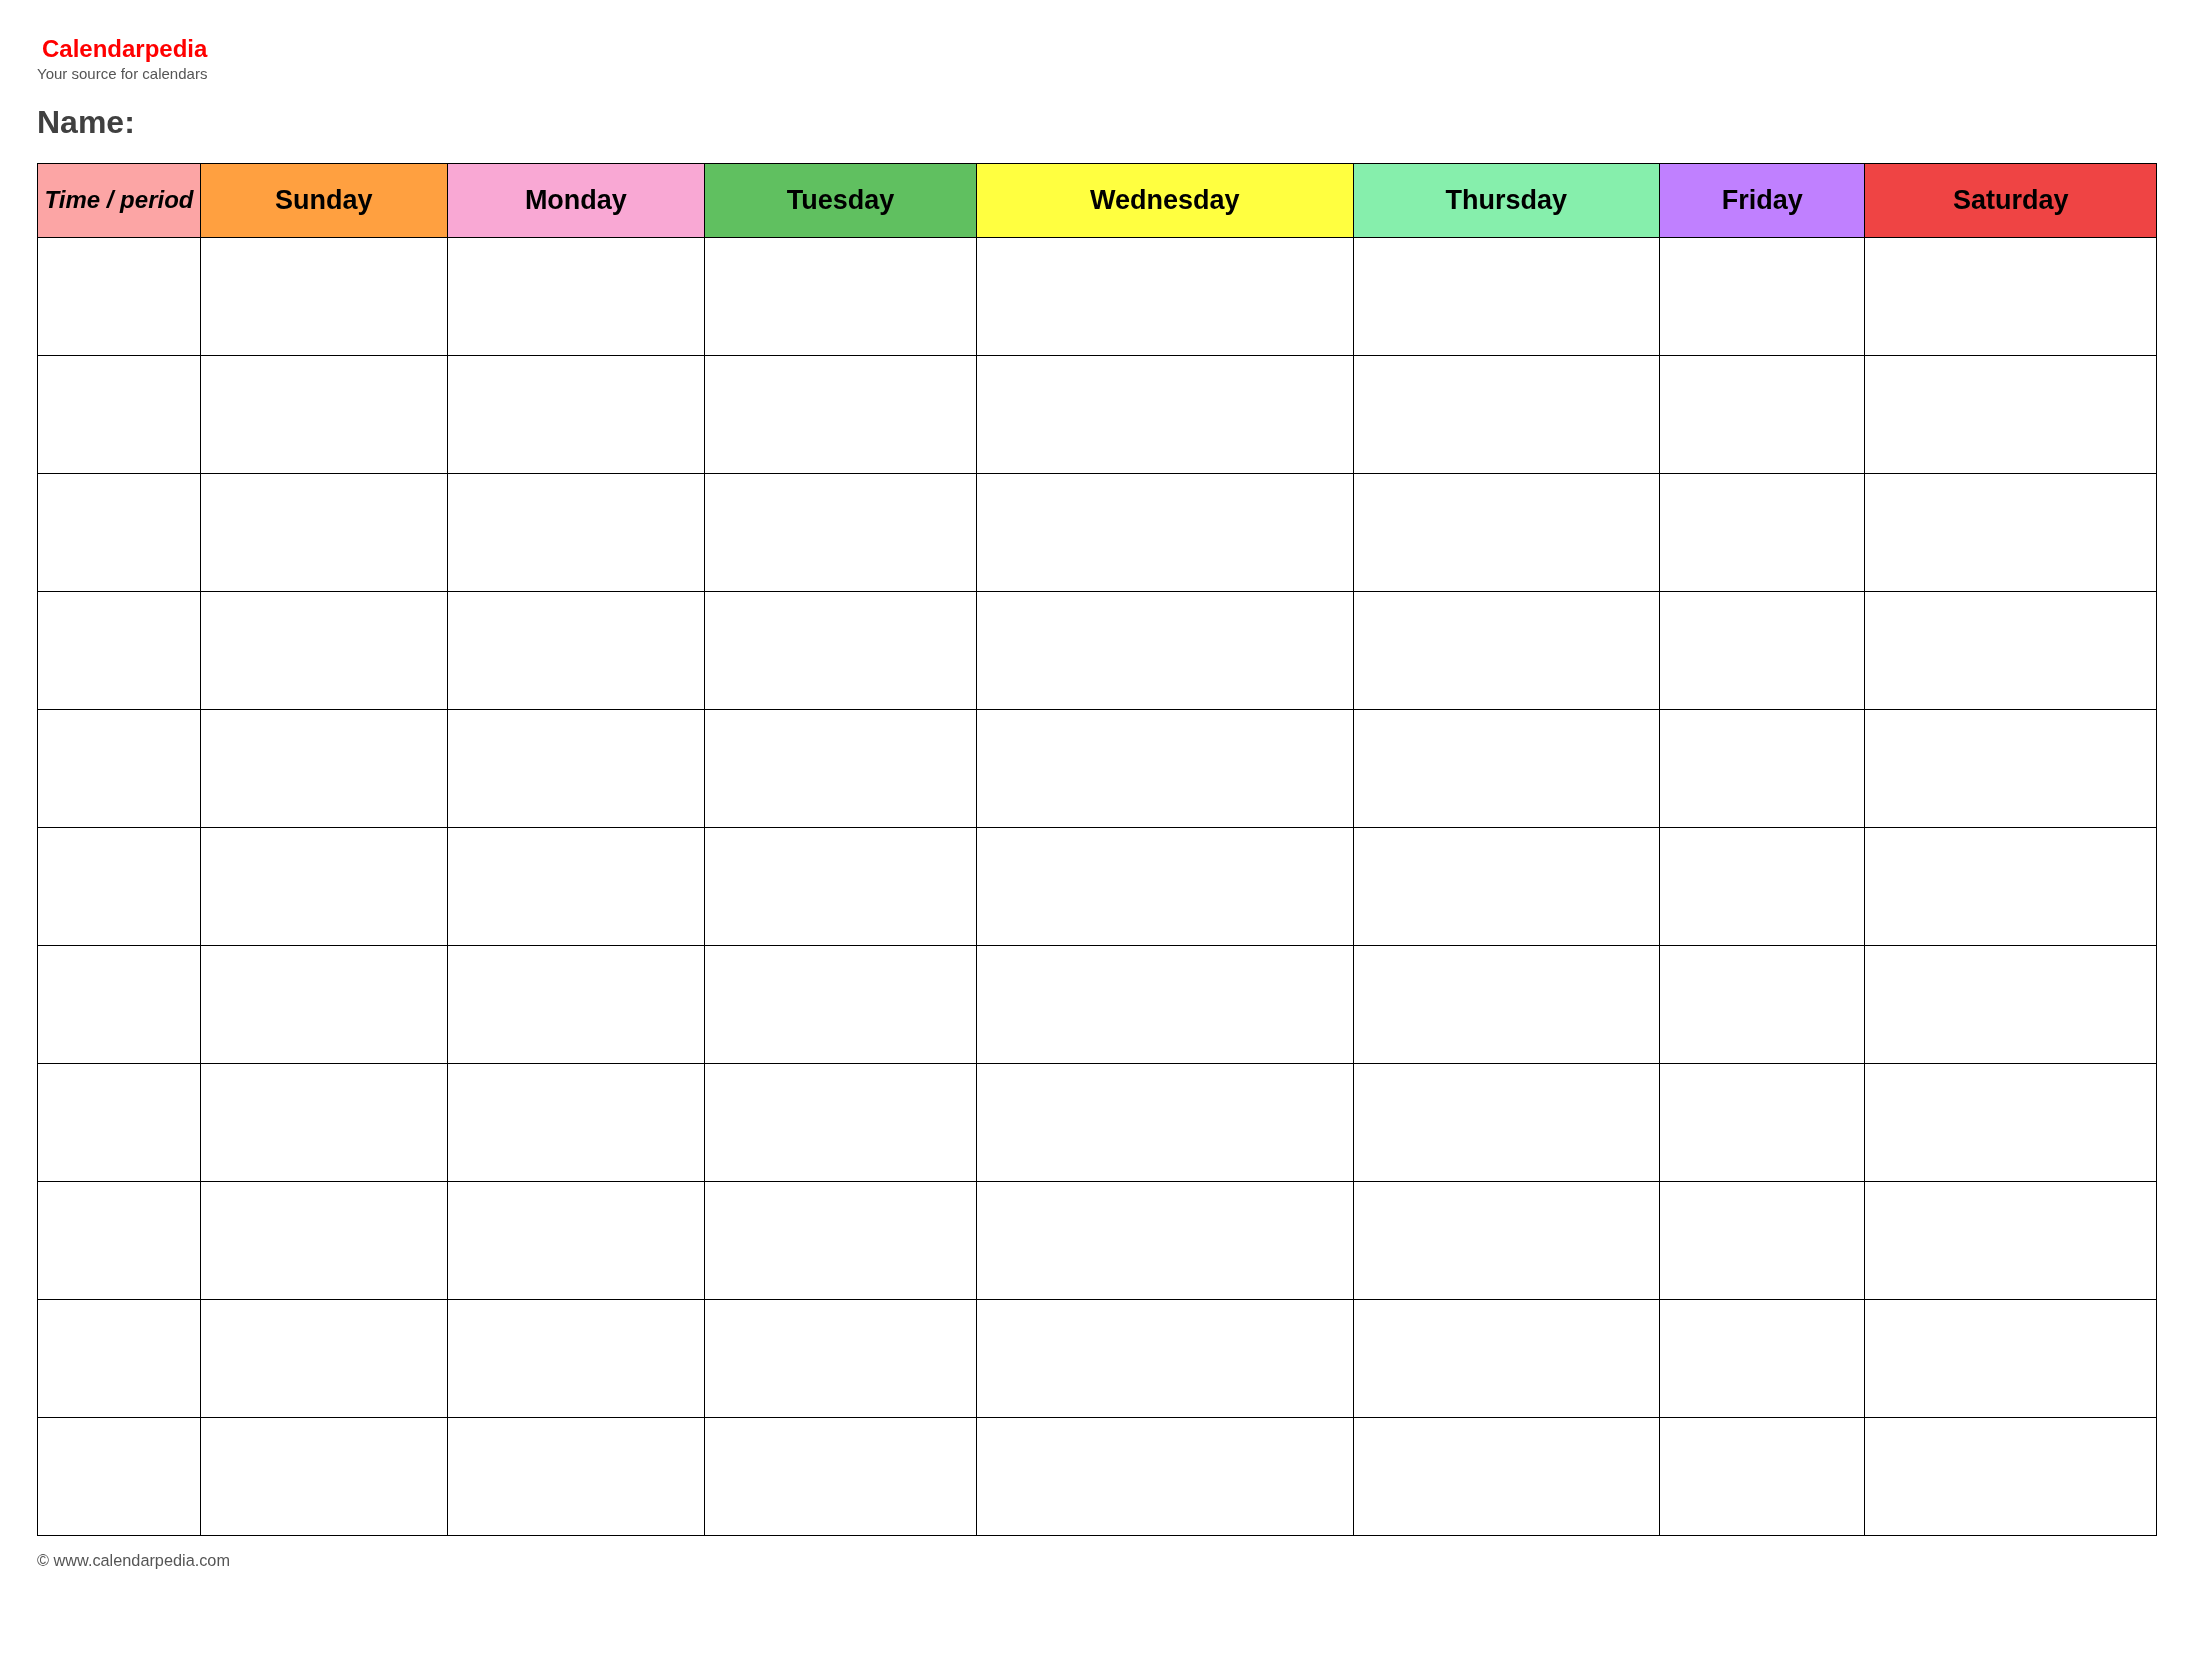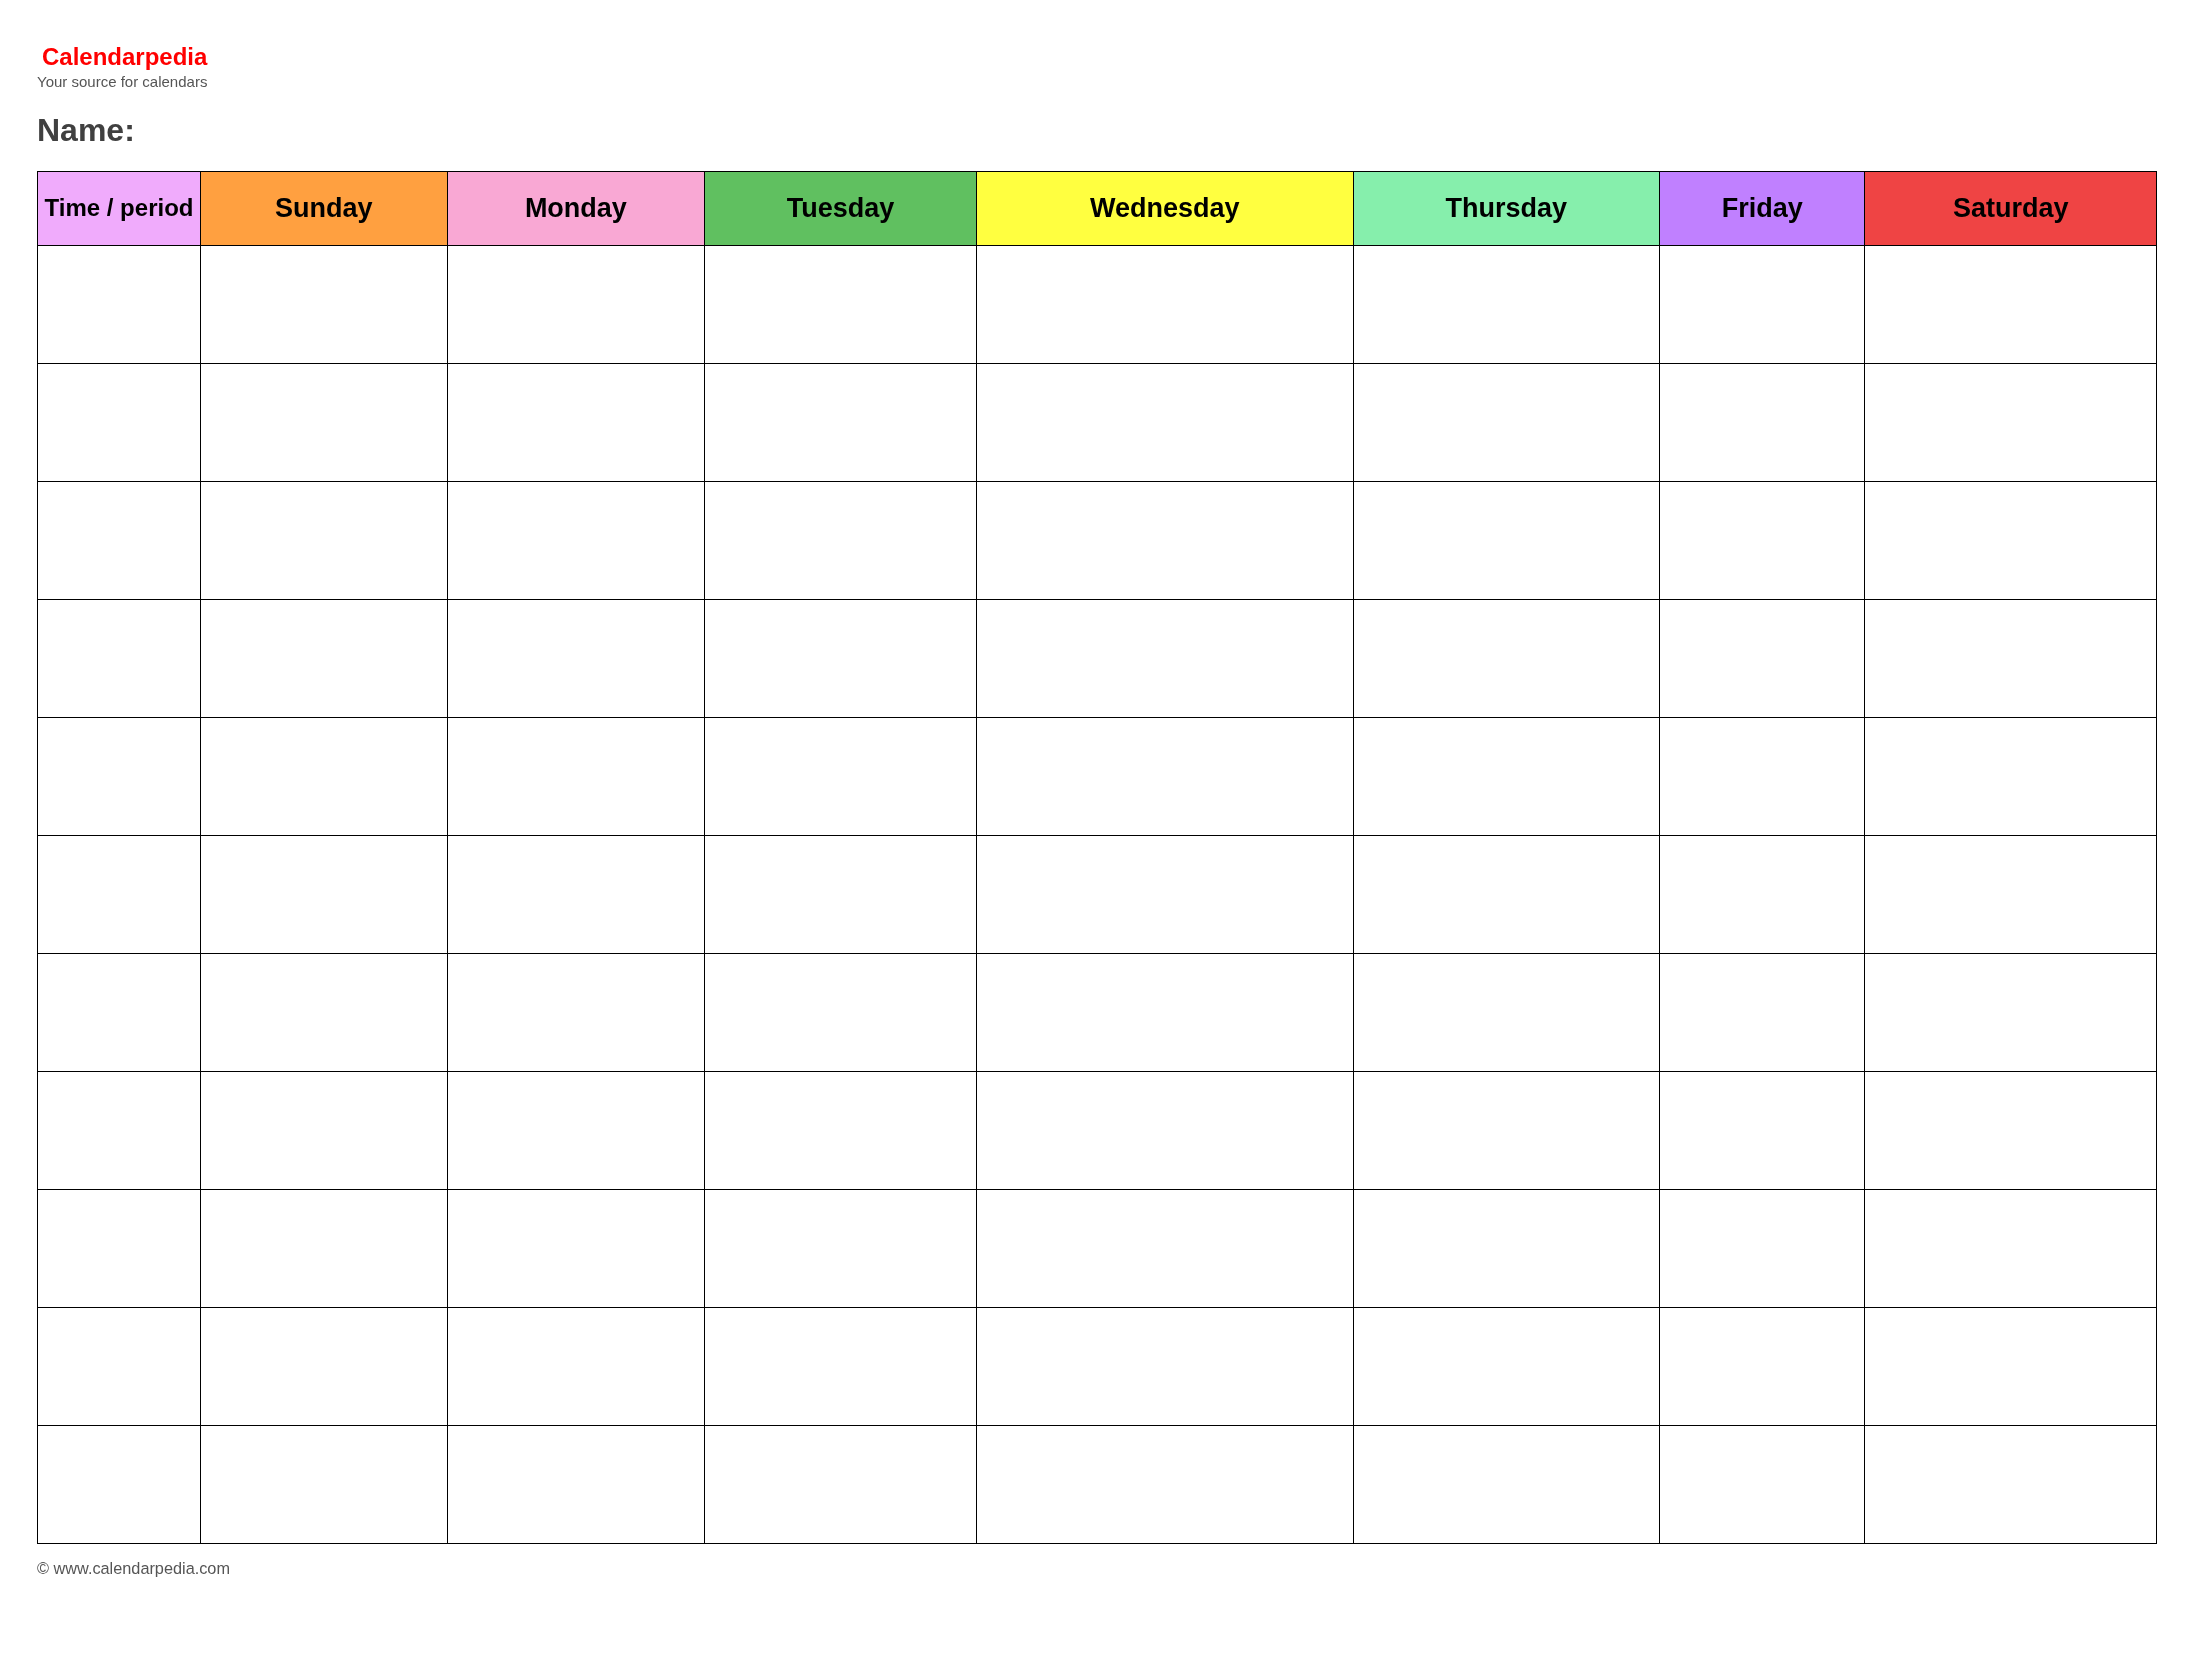"Calendarpedia" .brand { margin-top: 13px -> 5px }
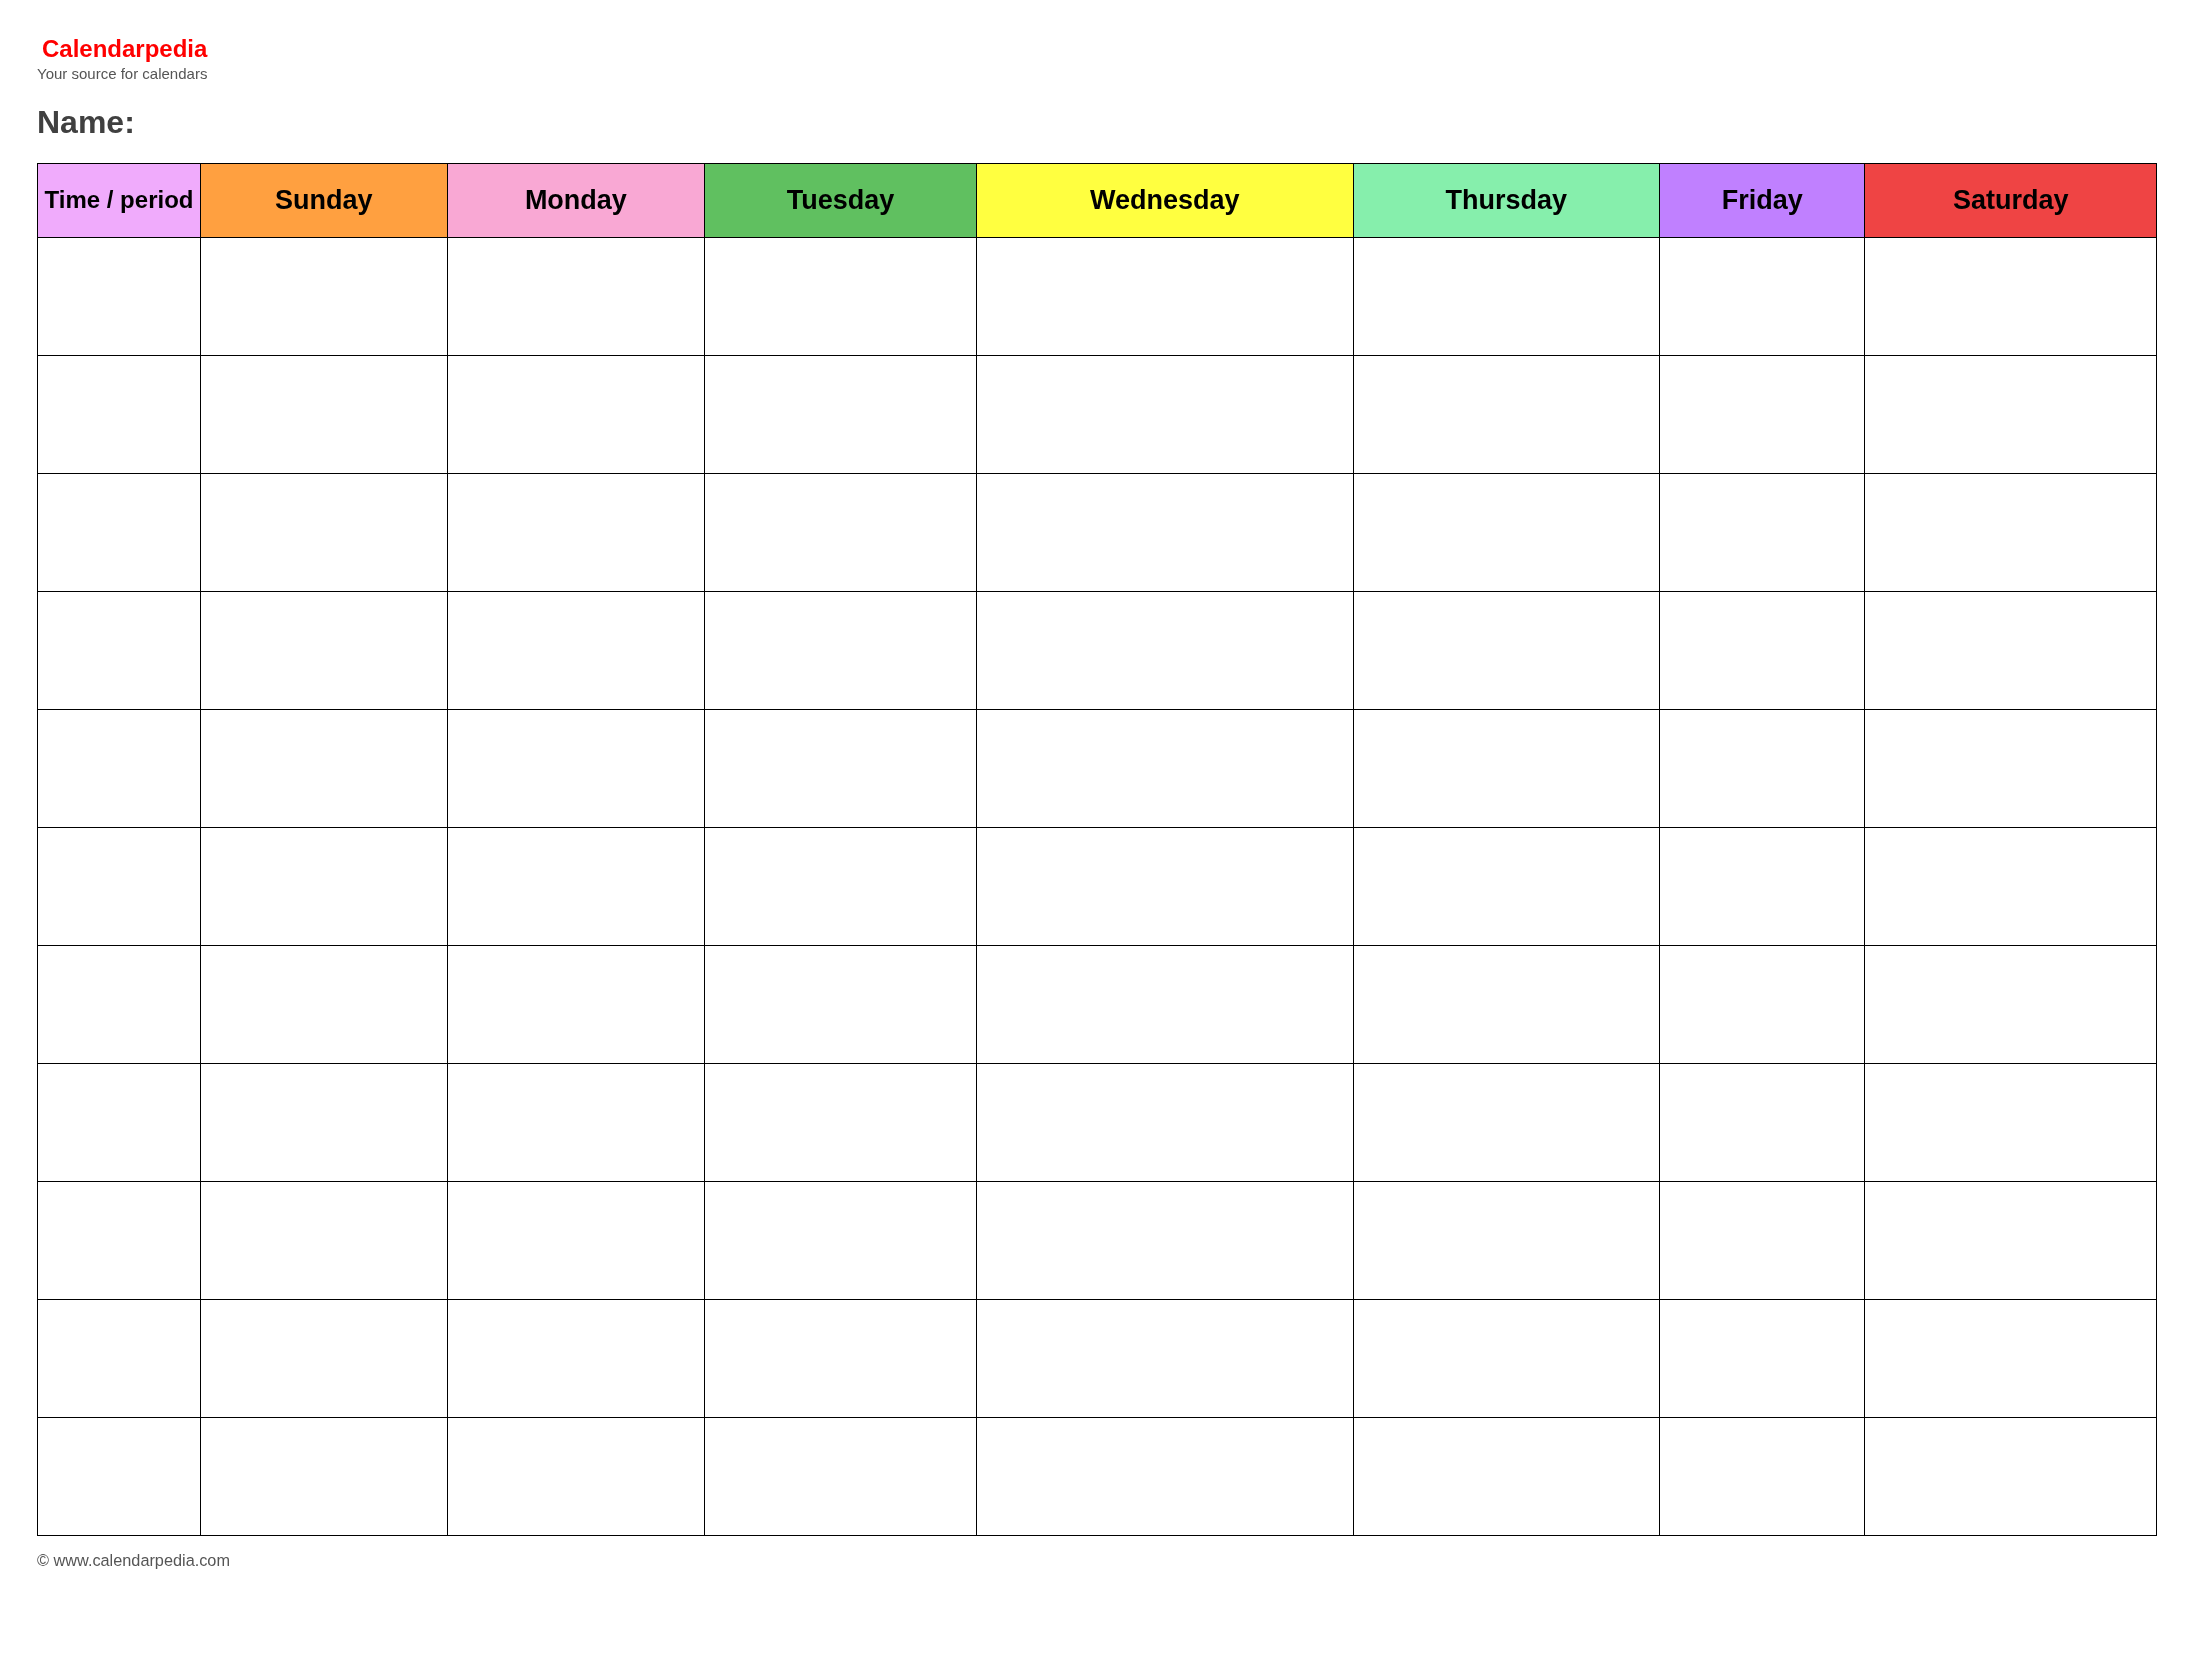"Time / period" .col-time { background-color: #f0abfc -> #fca5a5; font-style: none -> italic }
